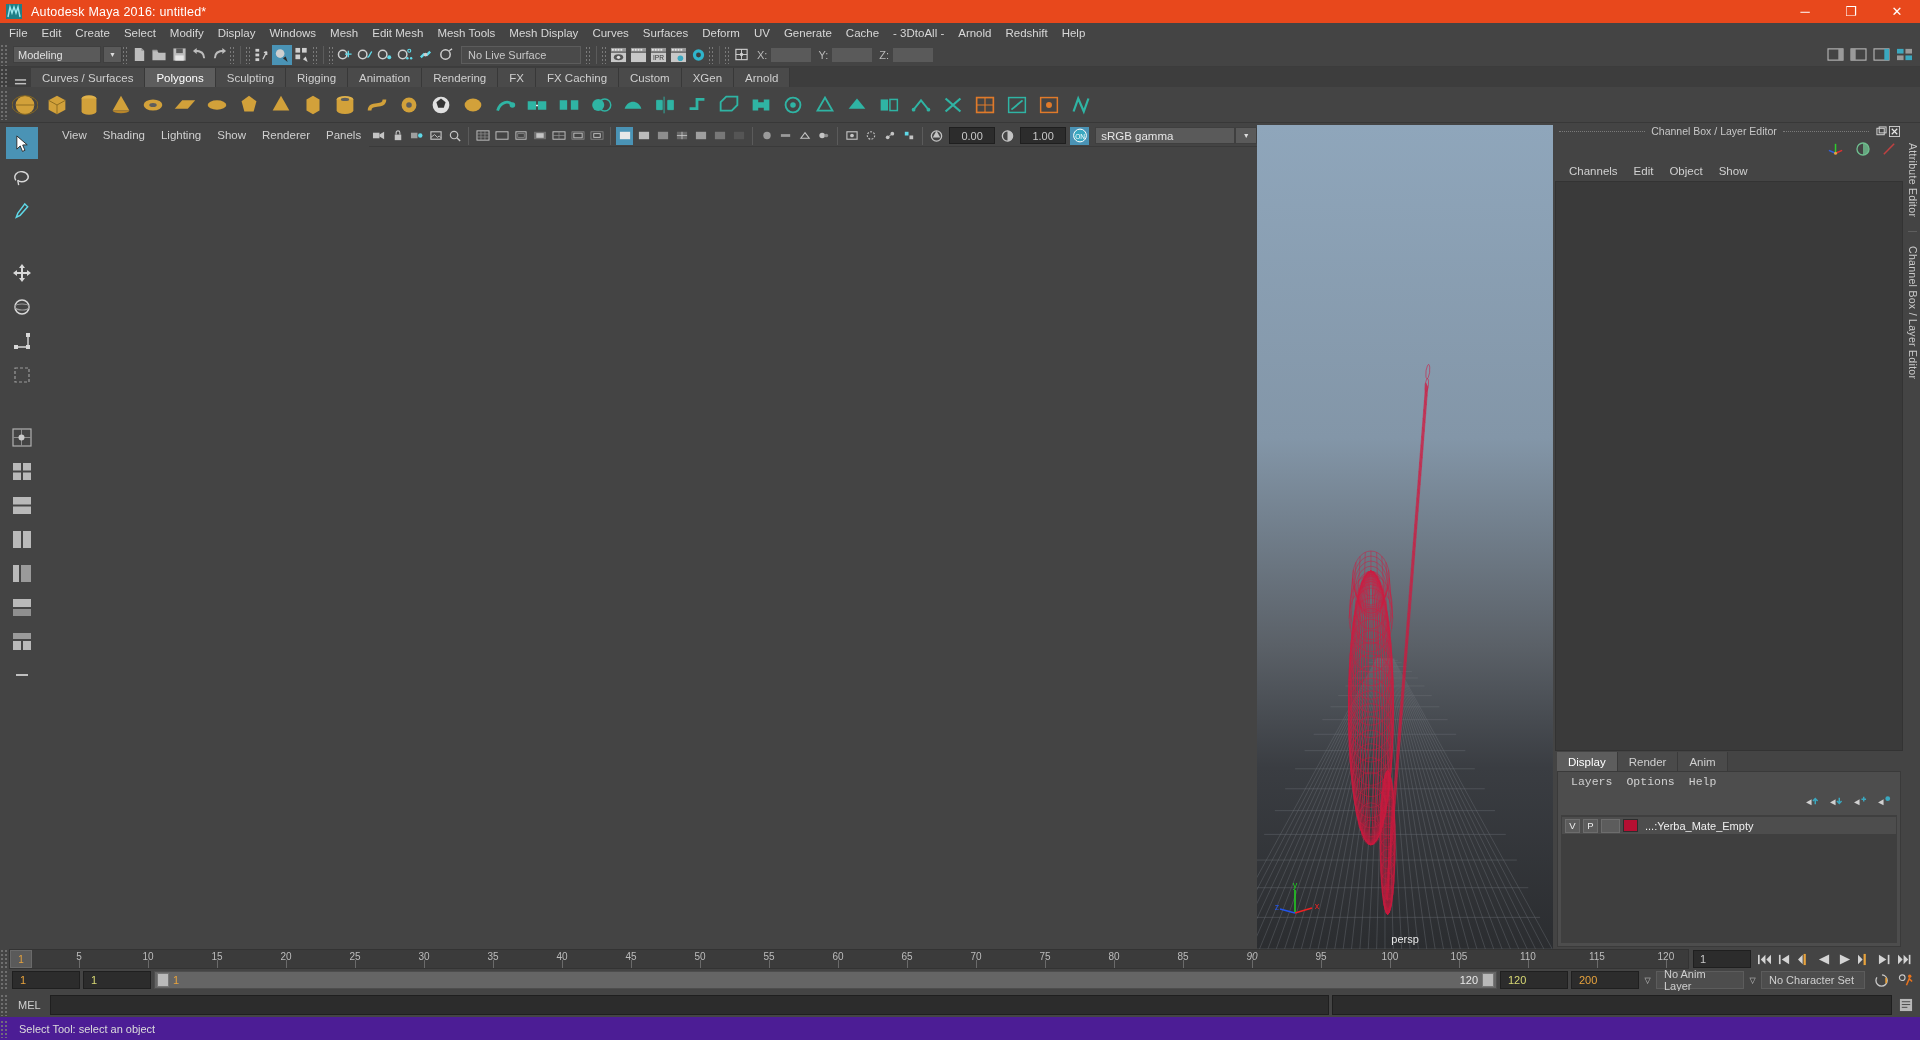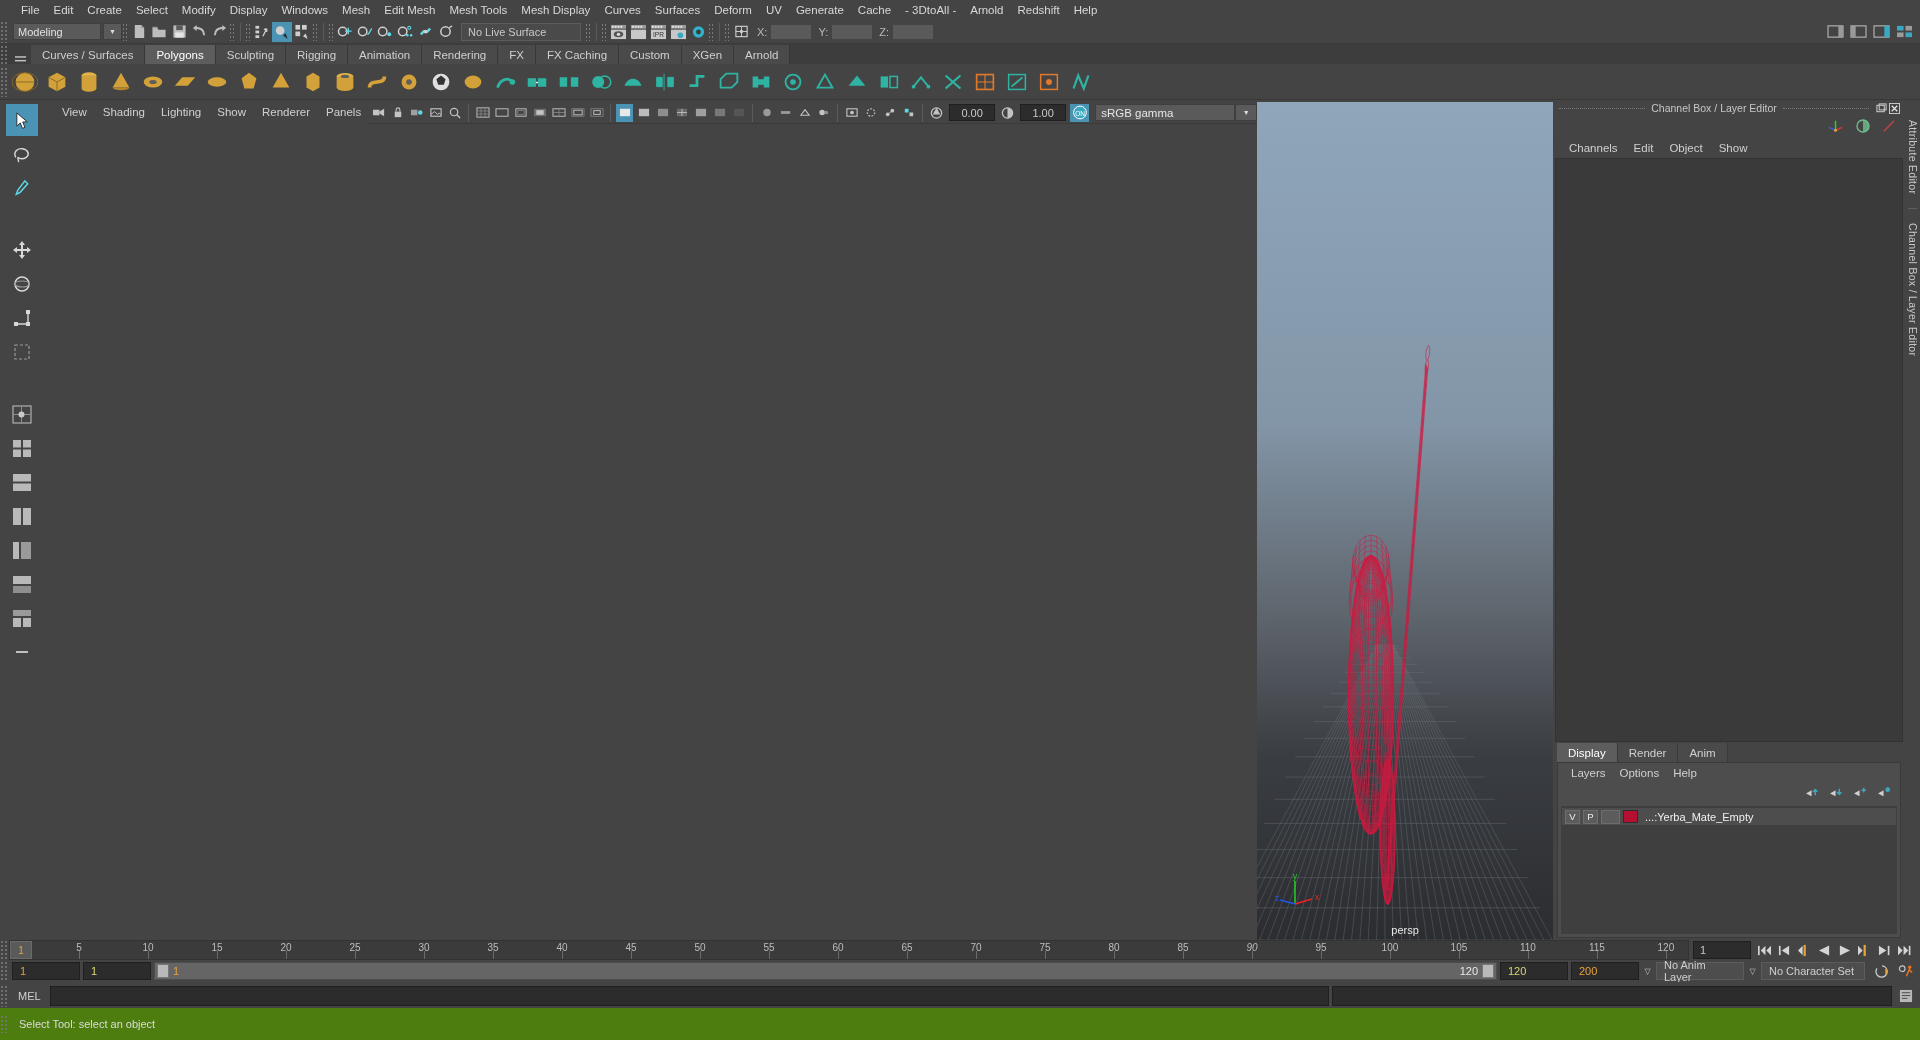"Autodesk Maya 2016: untitled*" div.titlebar { html: none -> <div> <div> <svg> <rect></rect> <path></path> </svg> </div> <div>Autodesk Maya 2016: untitled*</div> <div> <div>─</div> <div>❐</div> <div>✕</div> </div> </div> }
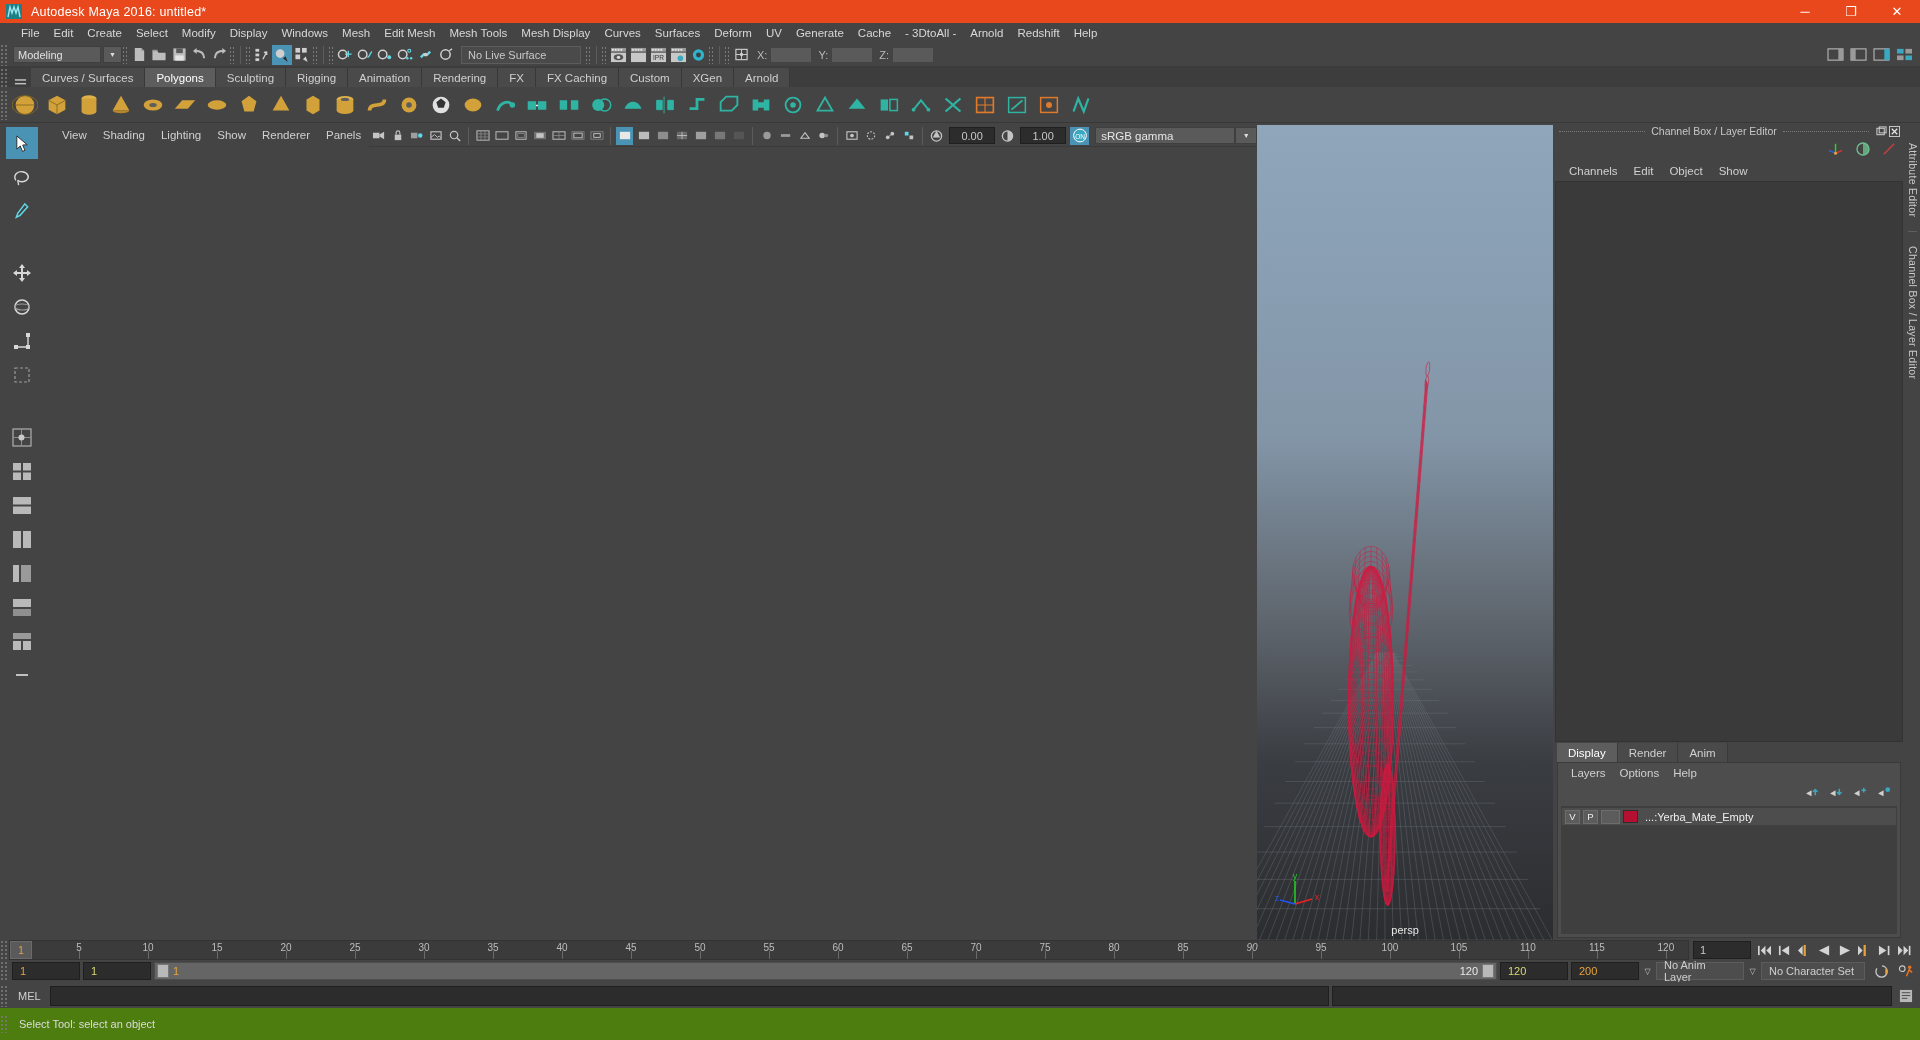"File" .menubar { padding-left: 14px -> 2px }
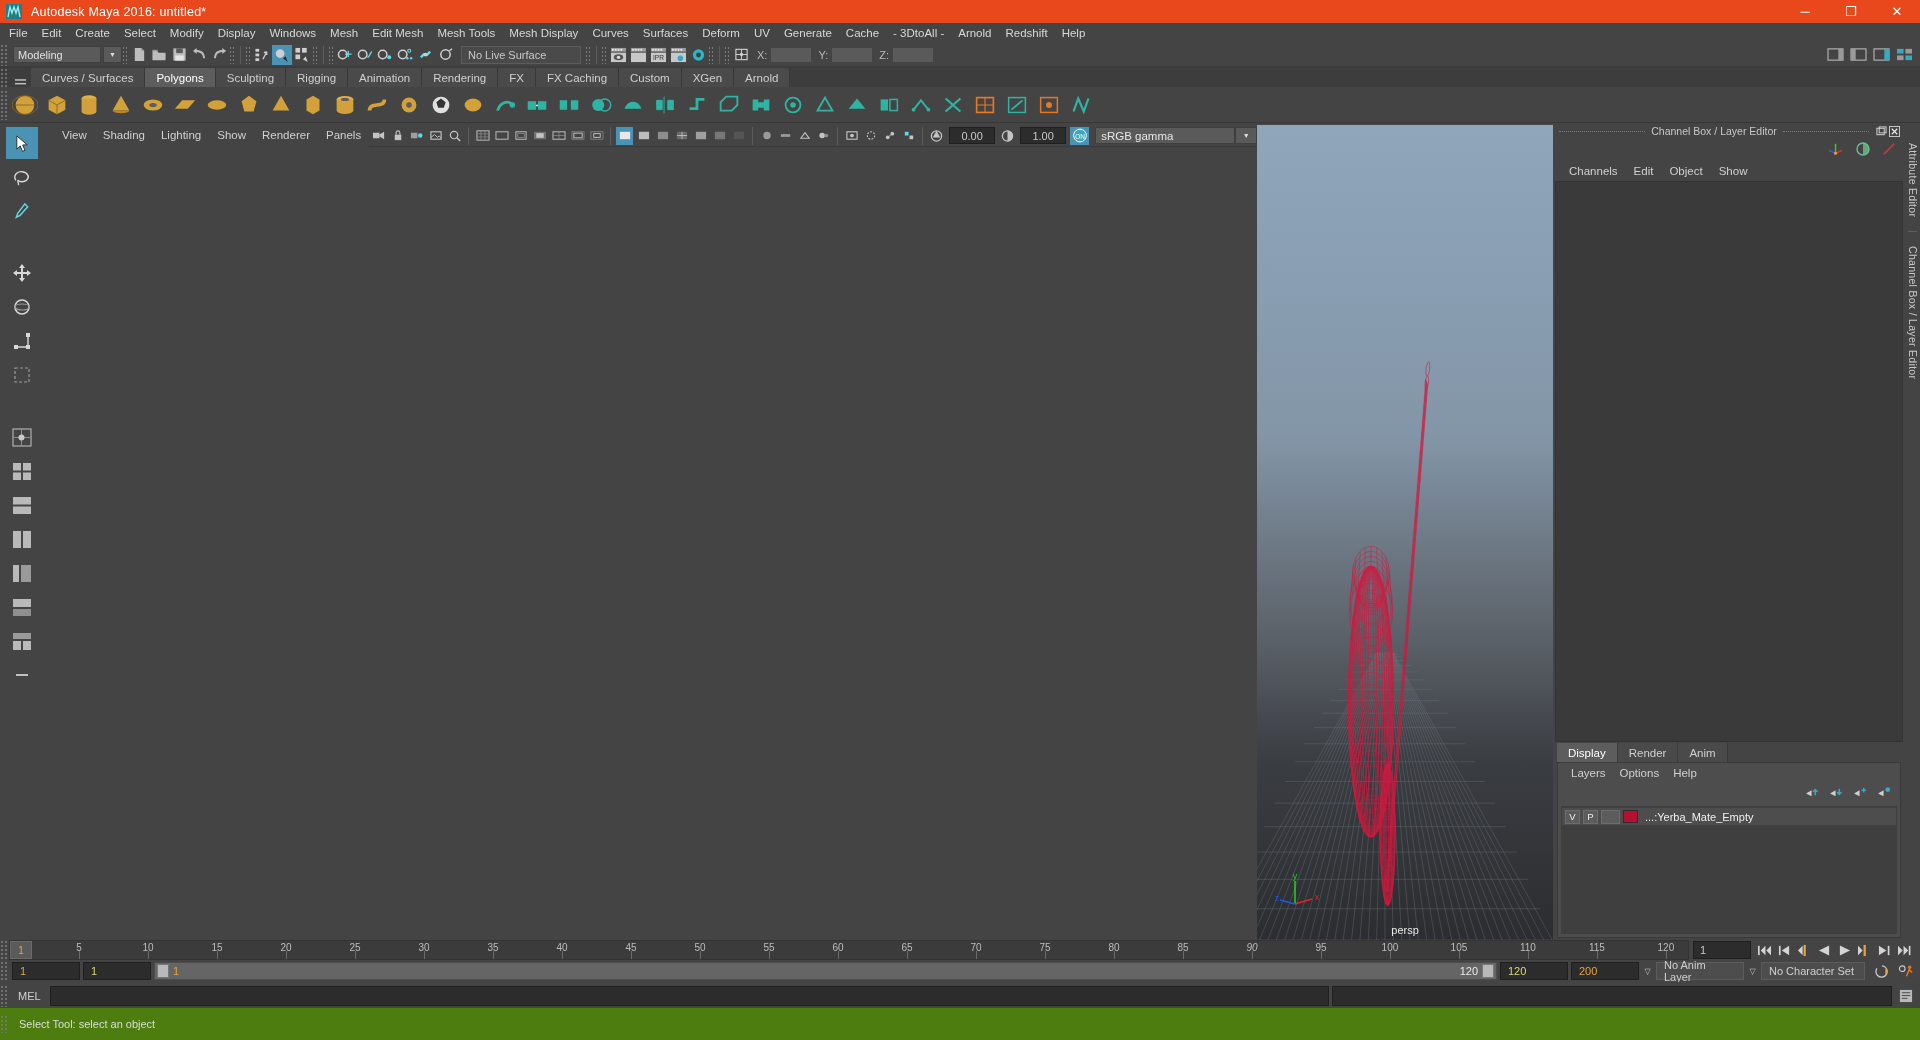"Layers" .layerMenu .lmi { font-family: none -> Liberation Mono, monospace }
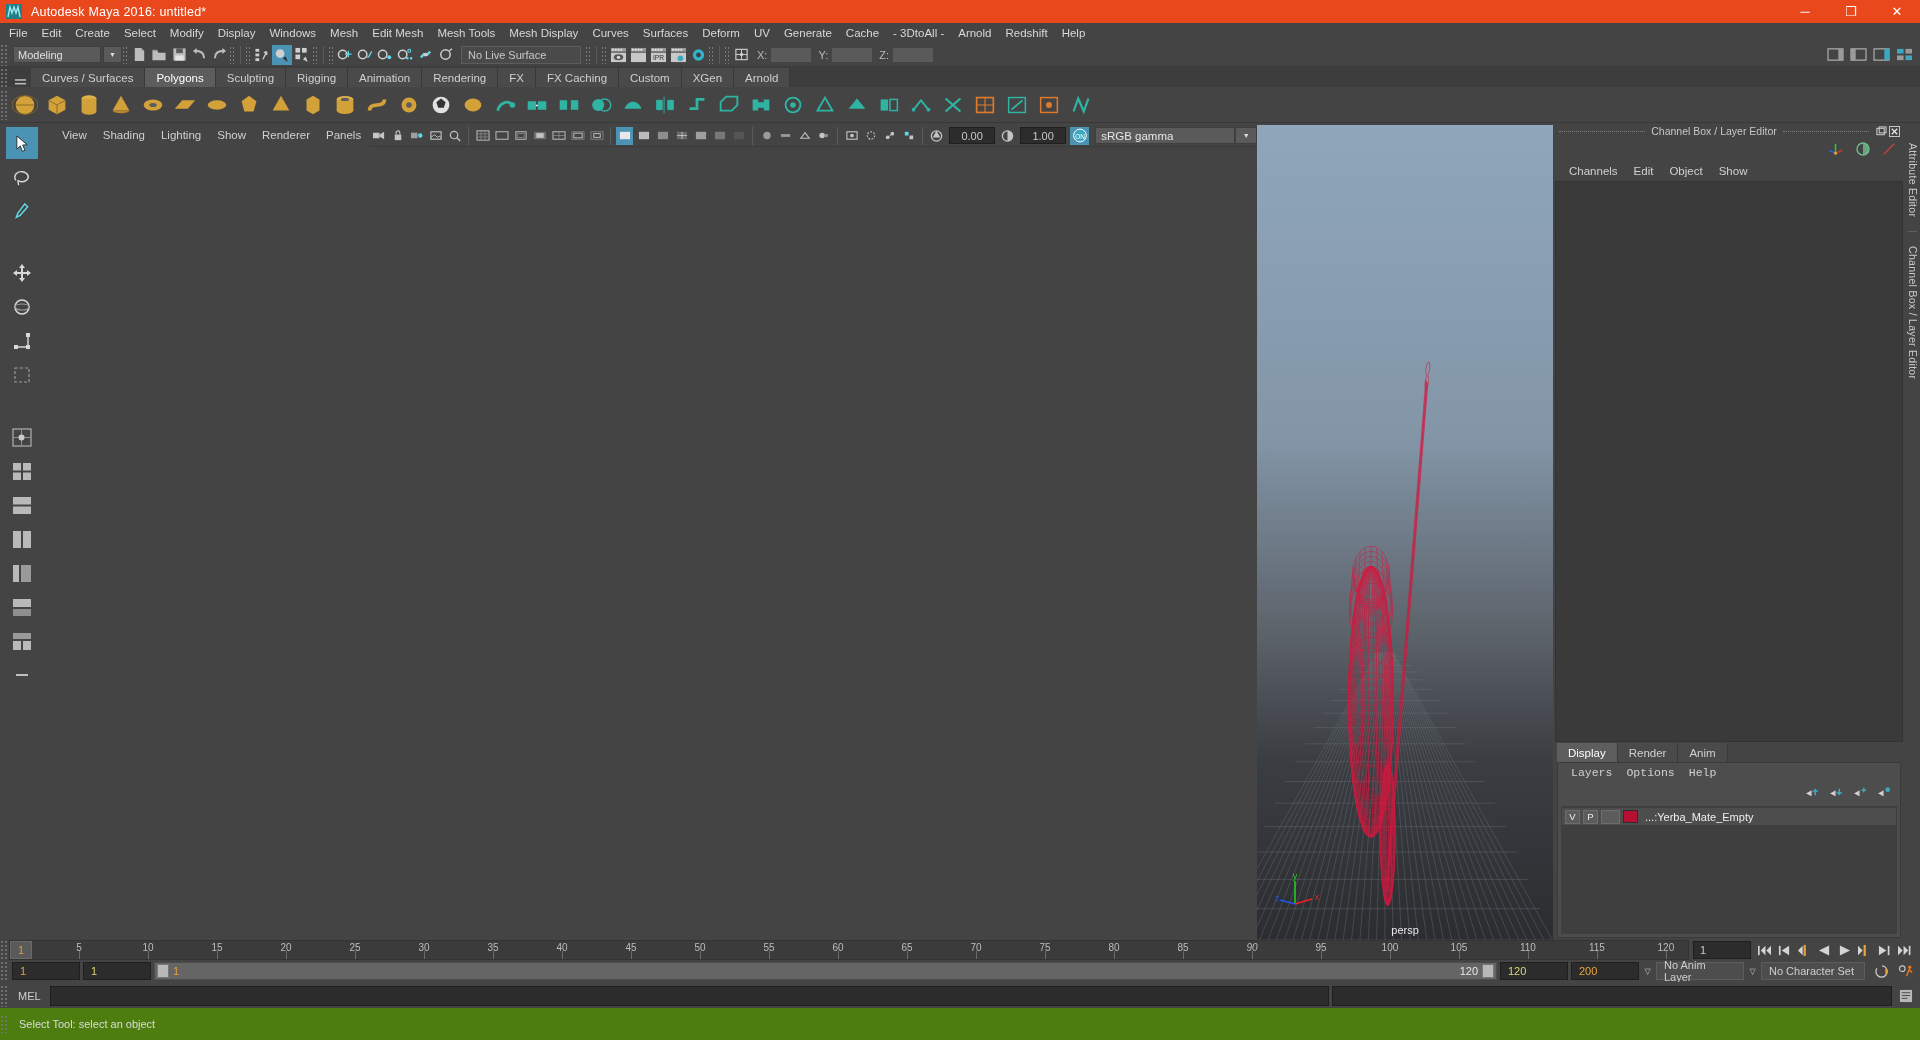"Select Tool: select an object" .statusLine { background: #4d7c0f -> #4c1d95; height: 32px -> 23px }
